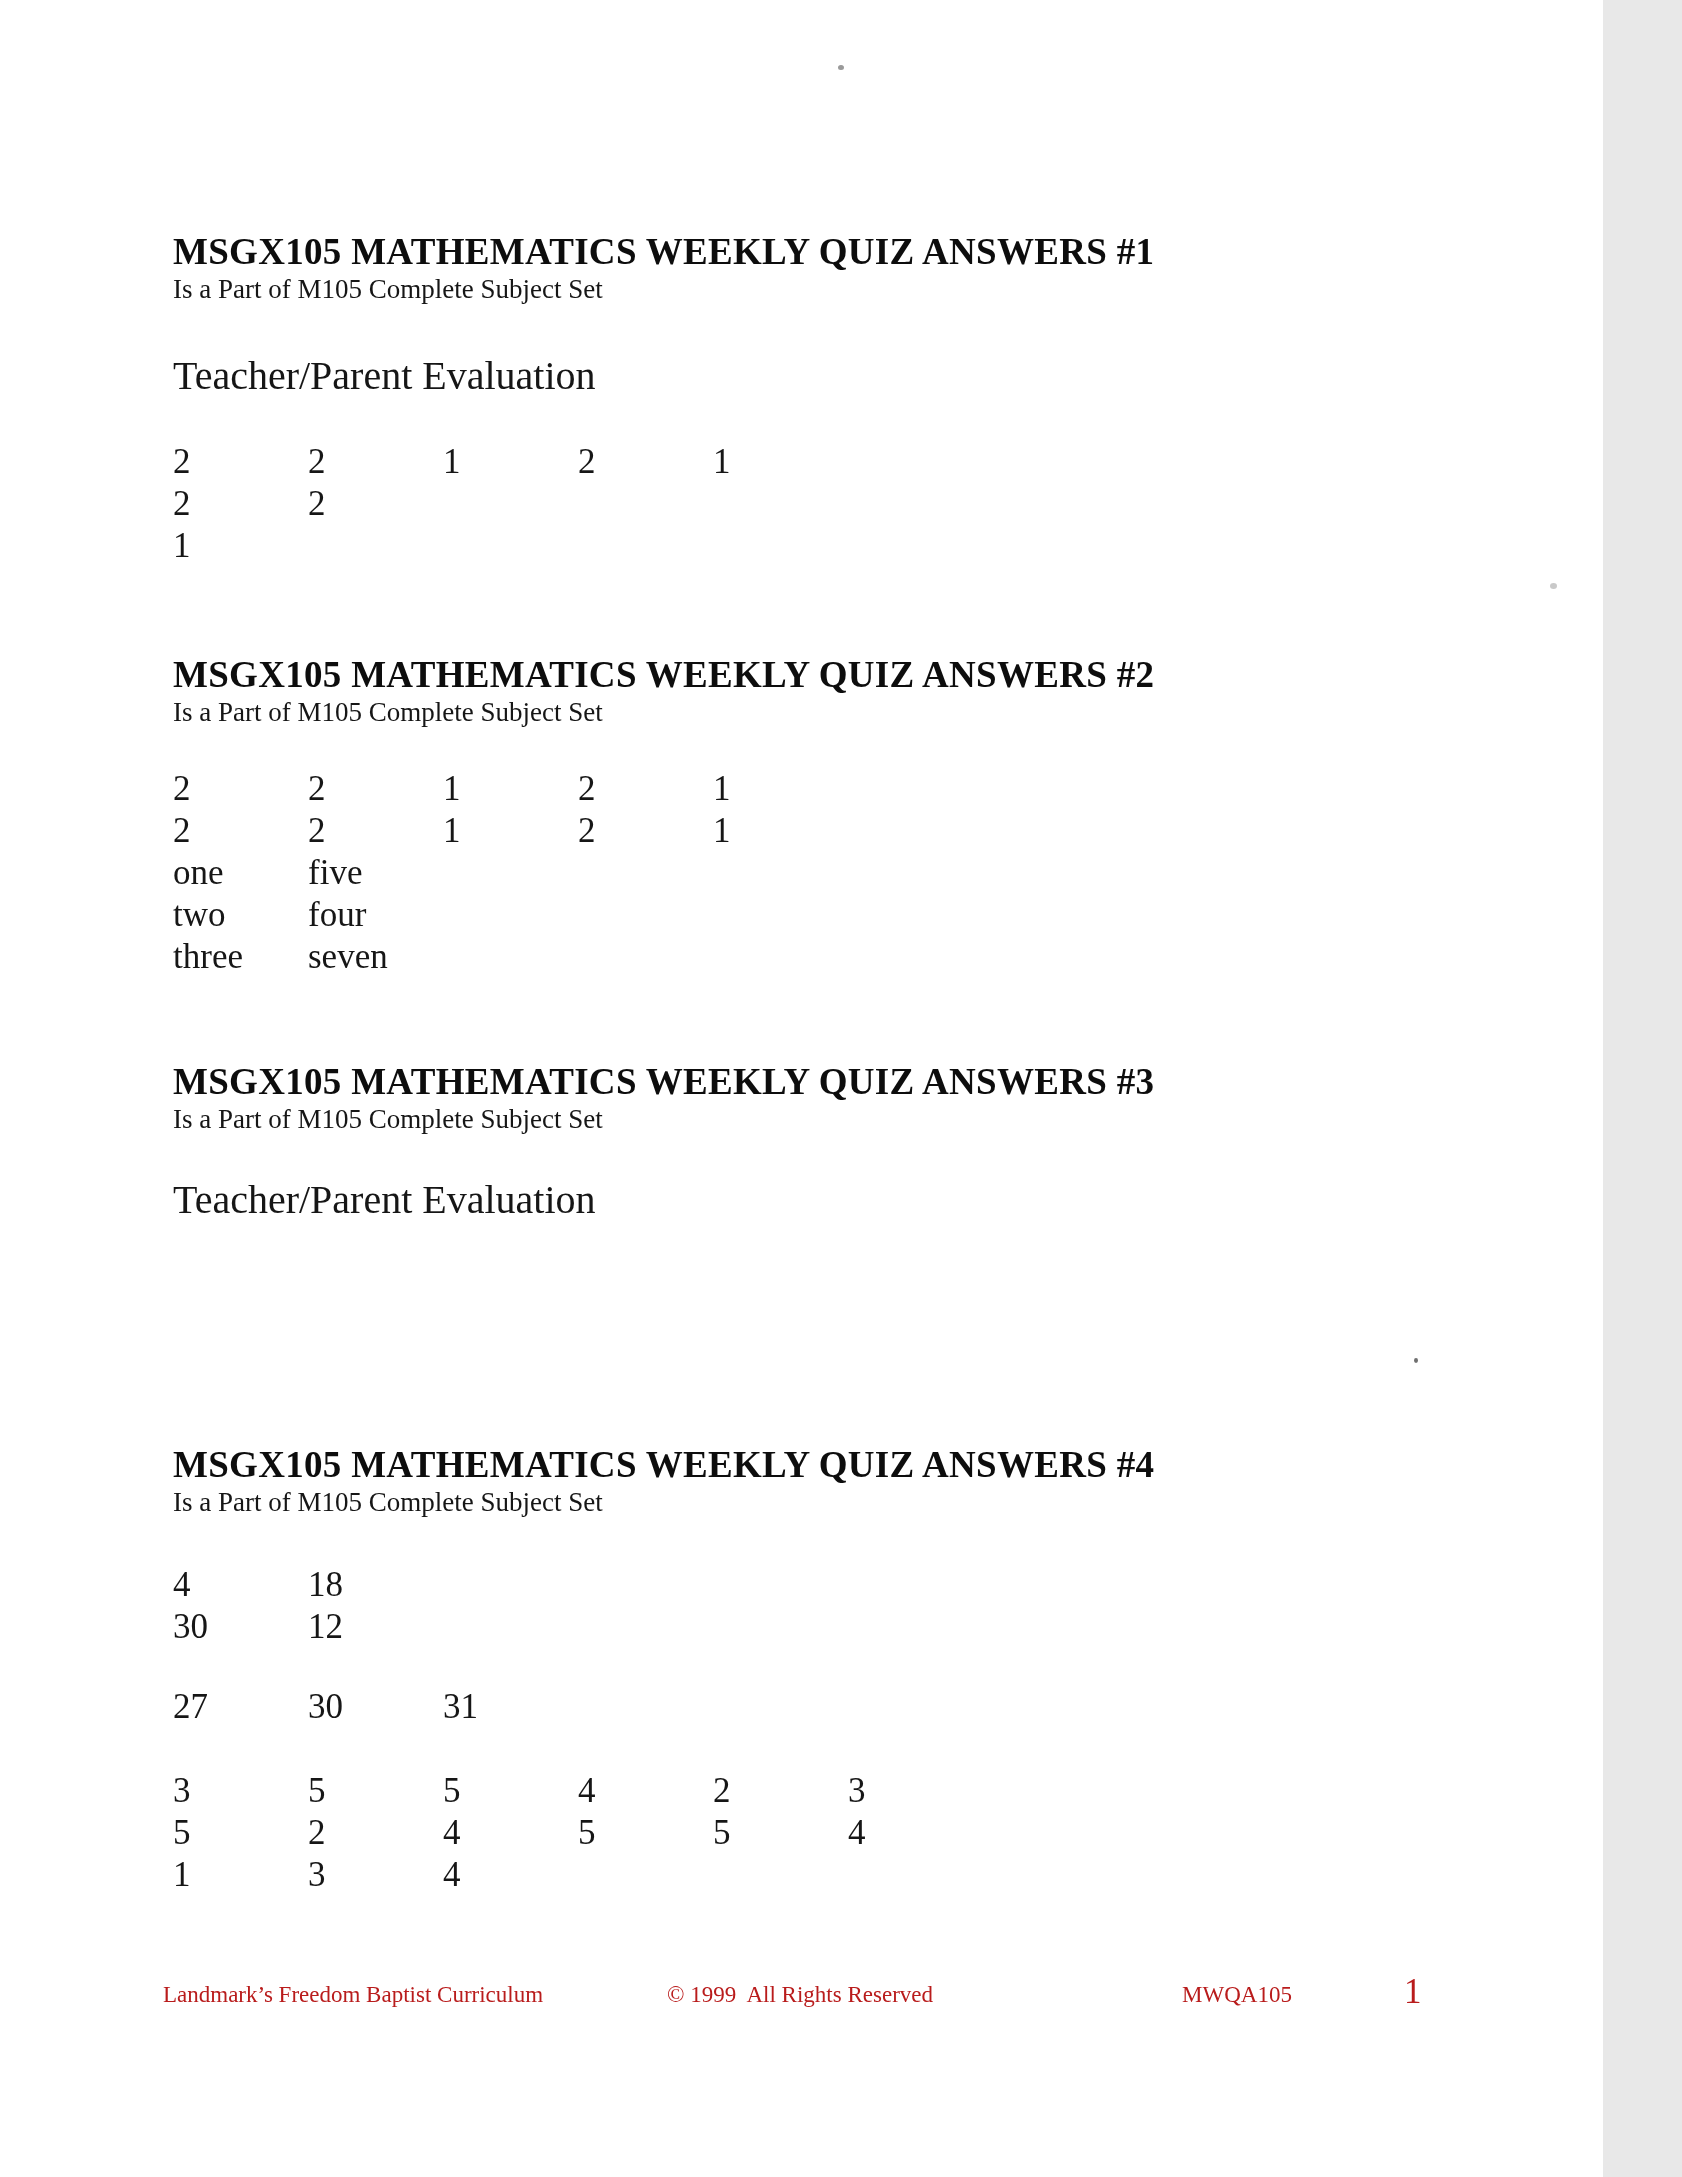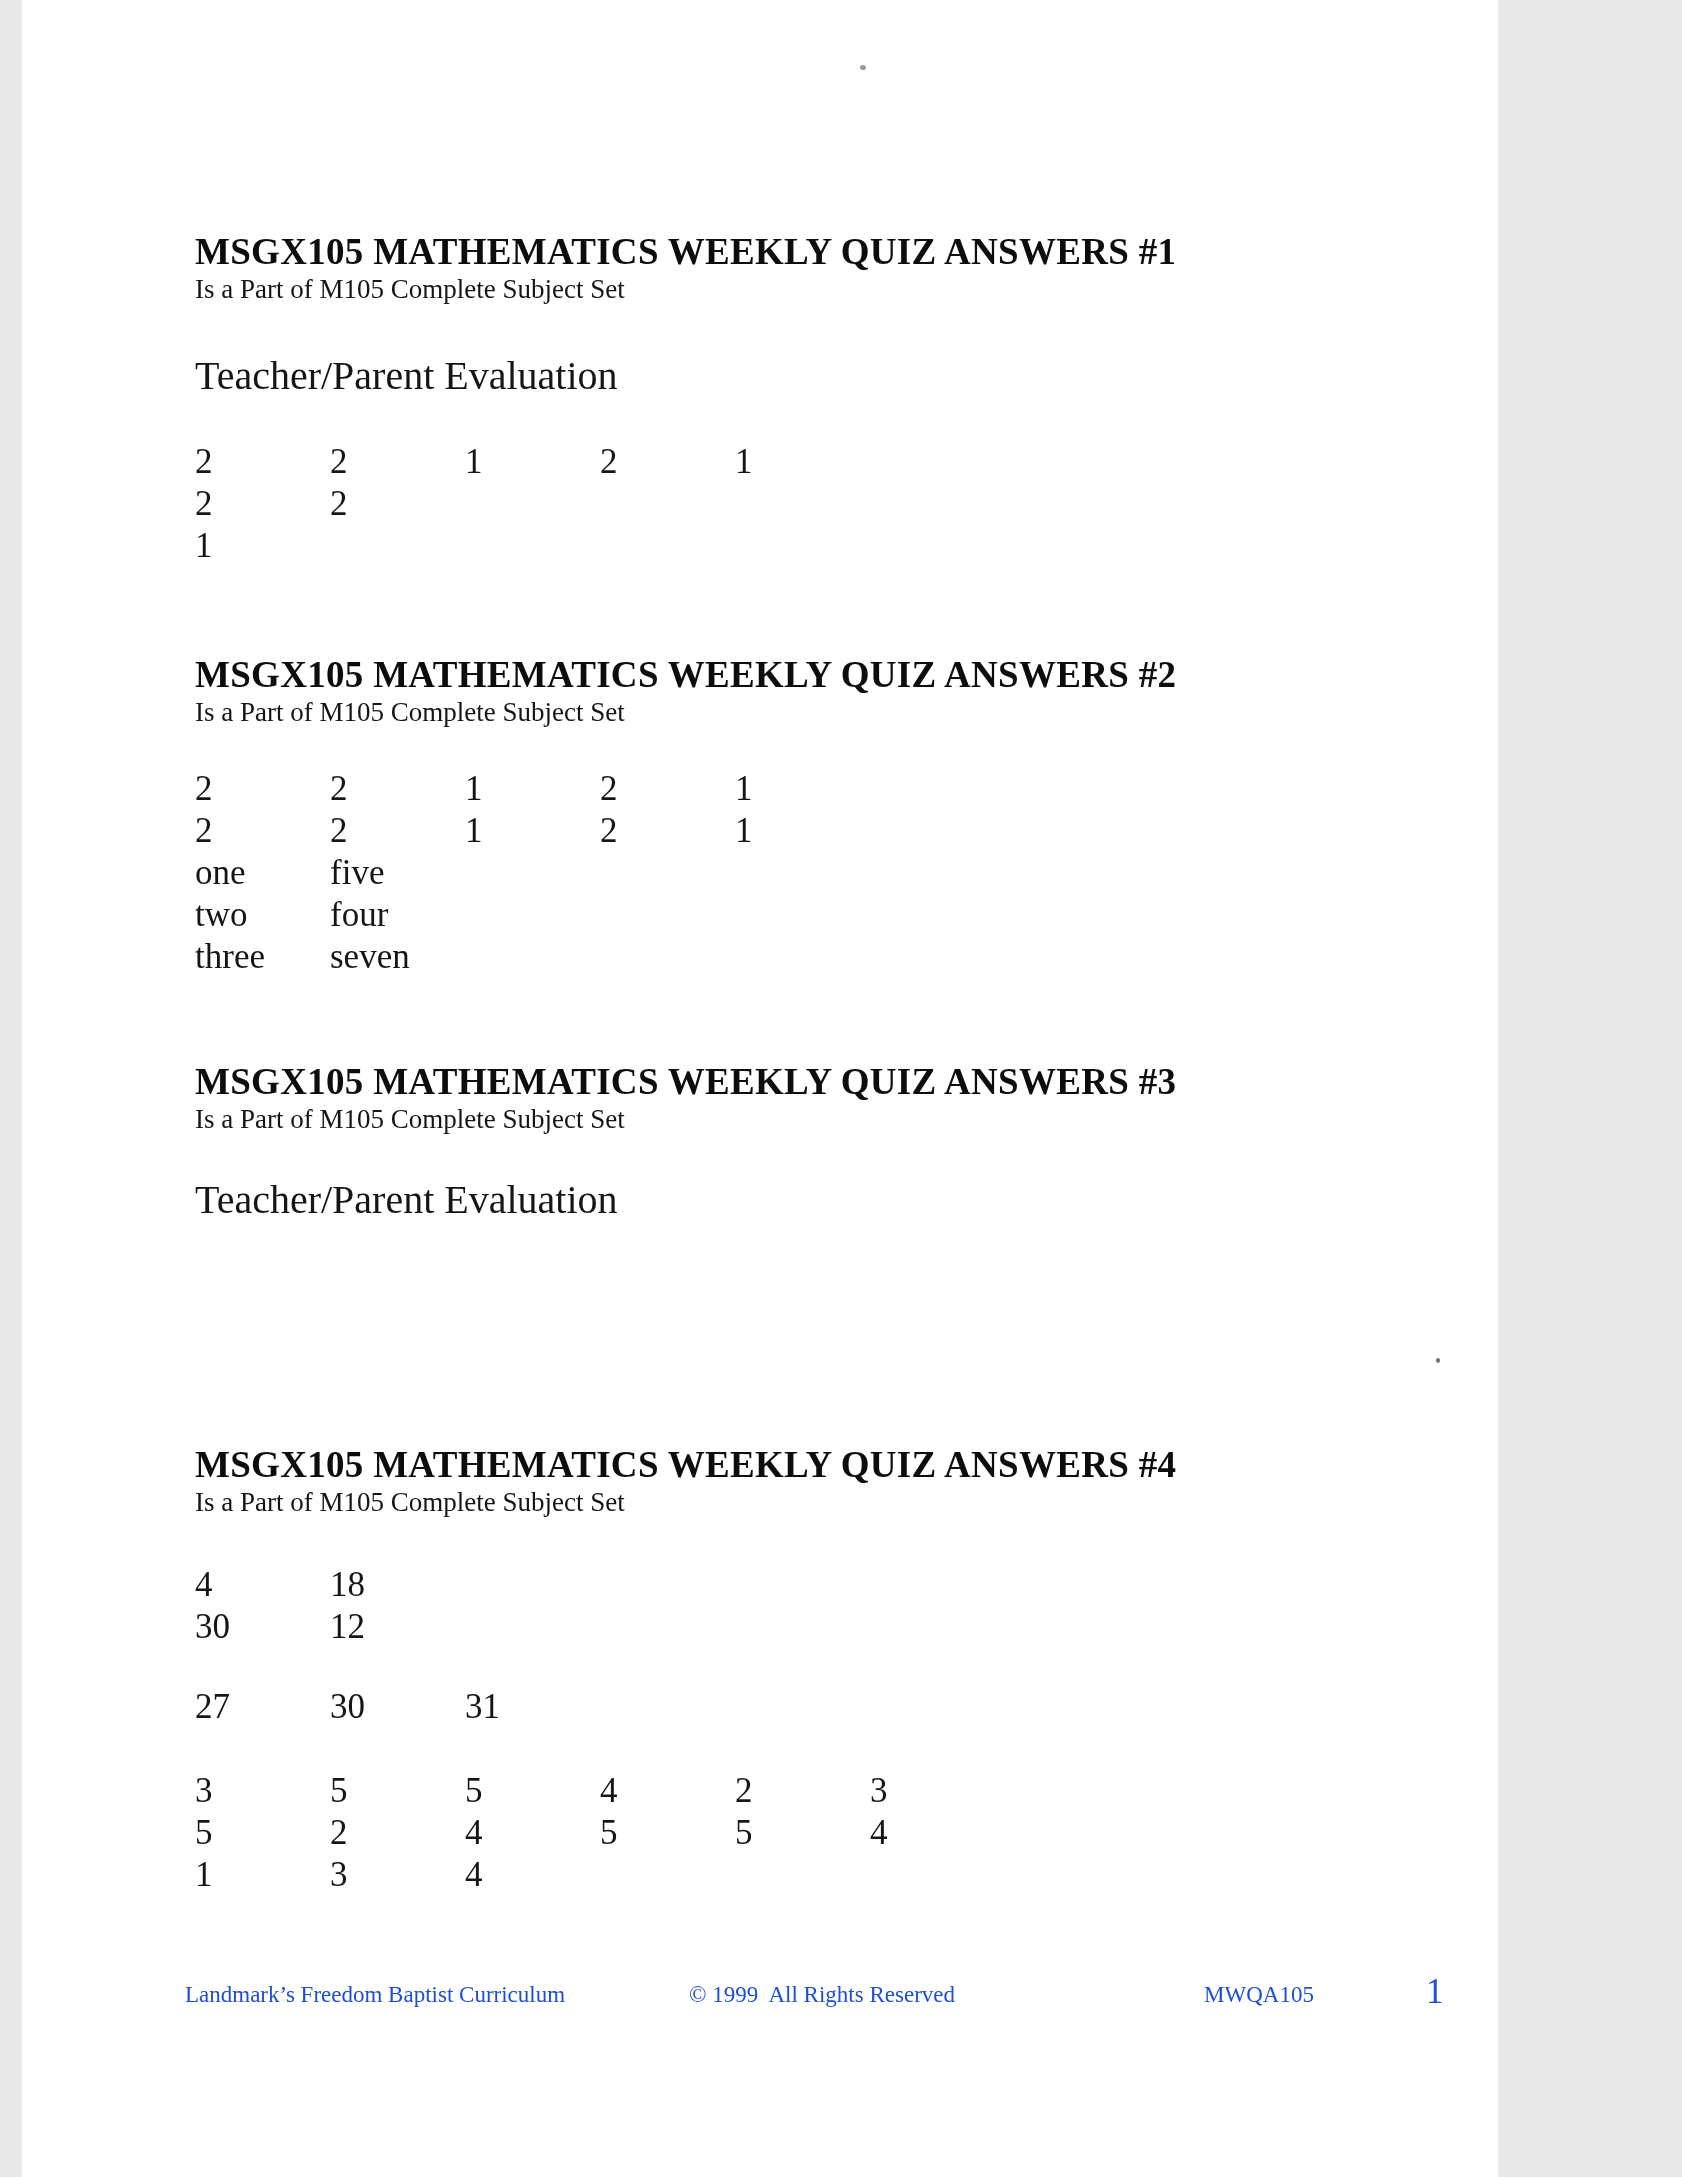"MSGX105 MATHEMATICS WEEKLY QUIZ ANSWERS" .page { margin-left: 22px -> none; width: 1476px -> 1603px }
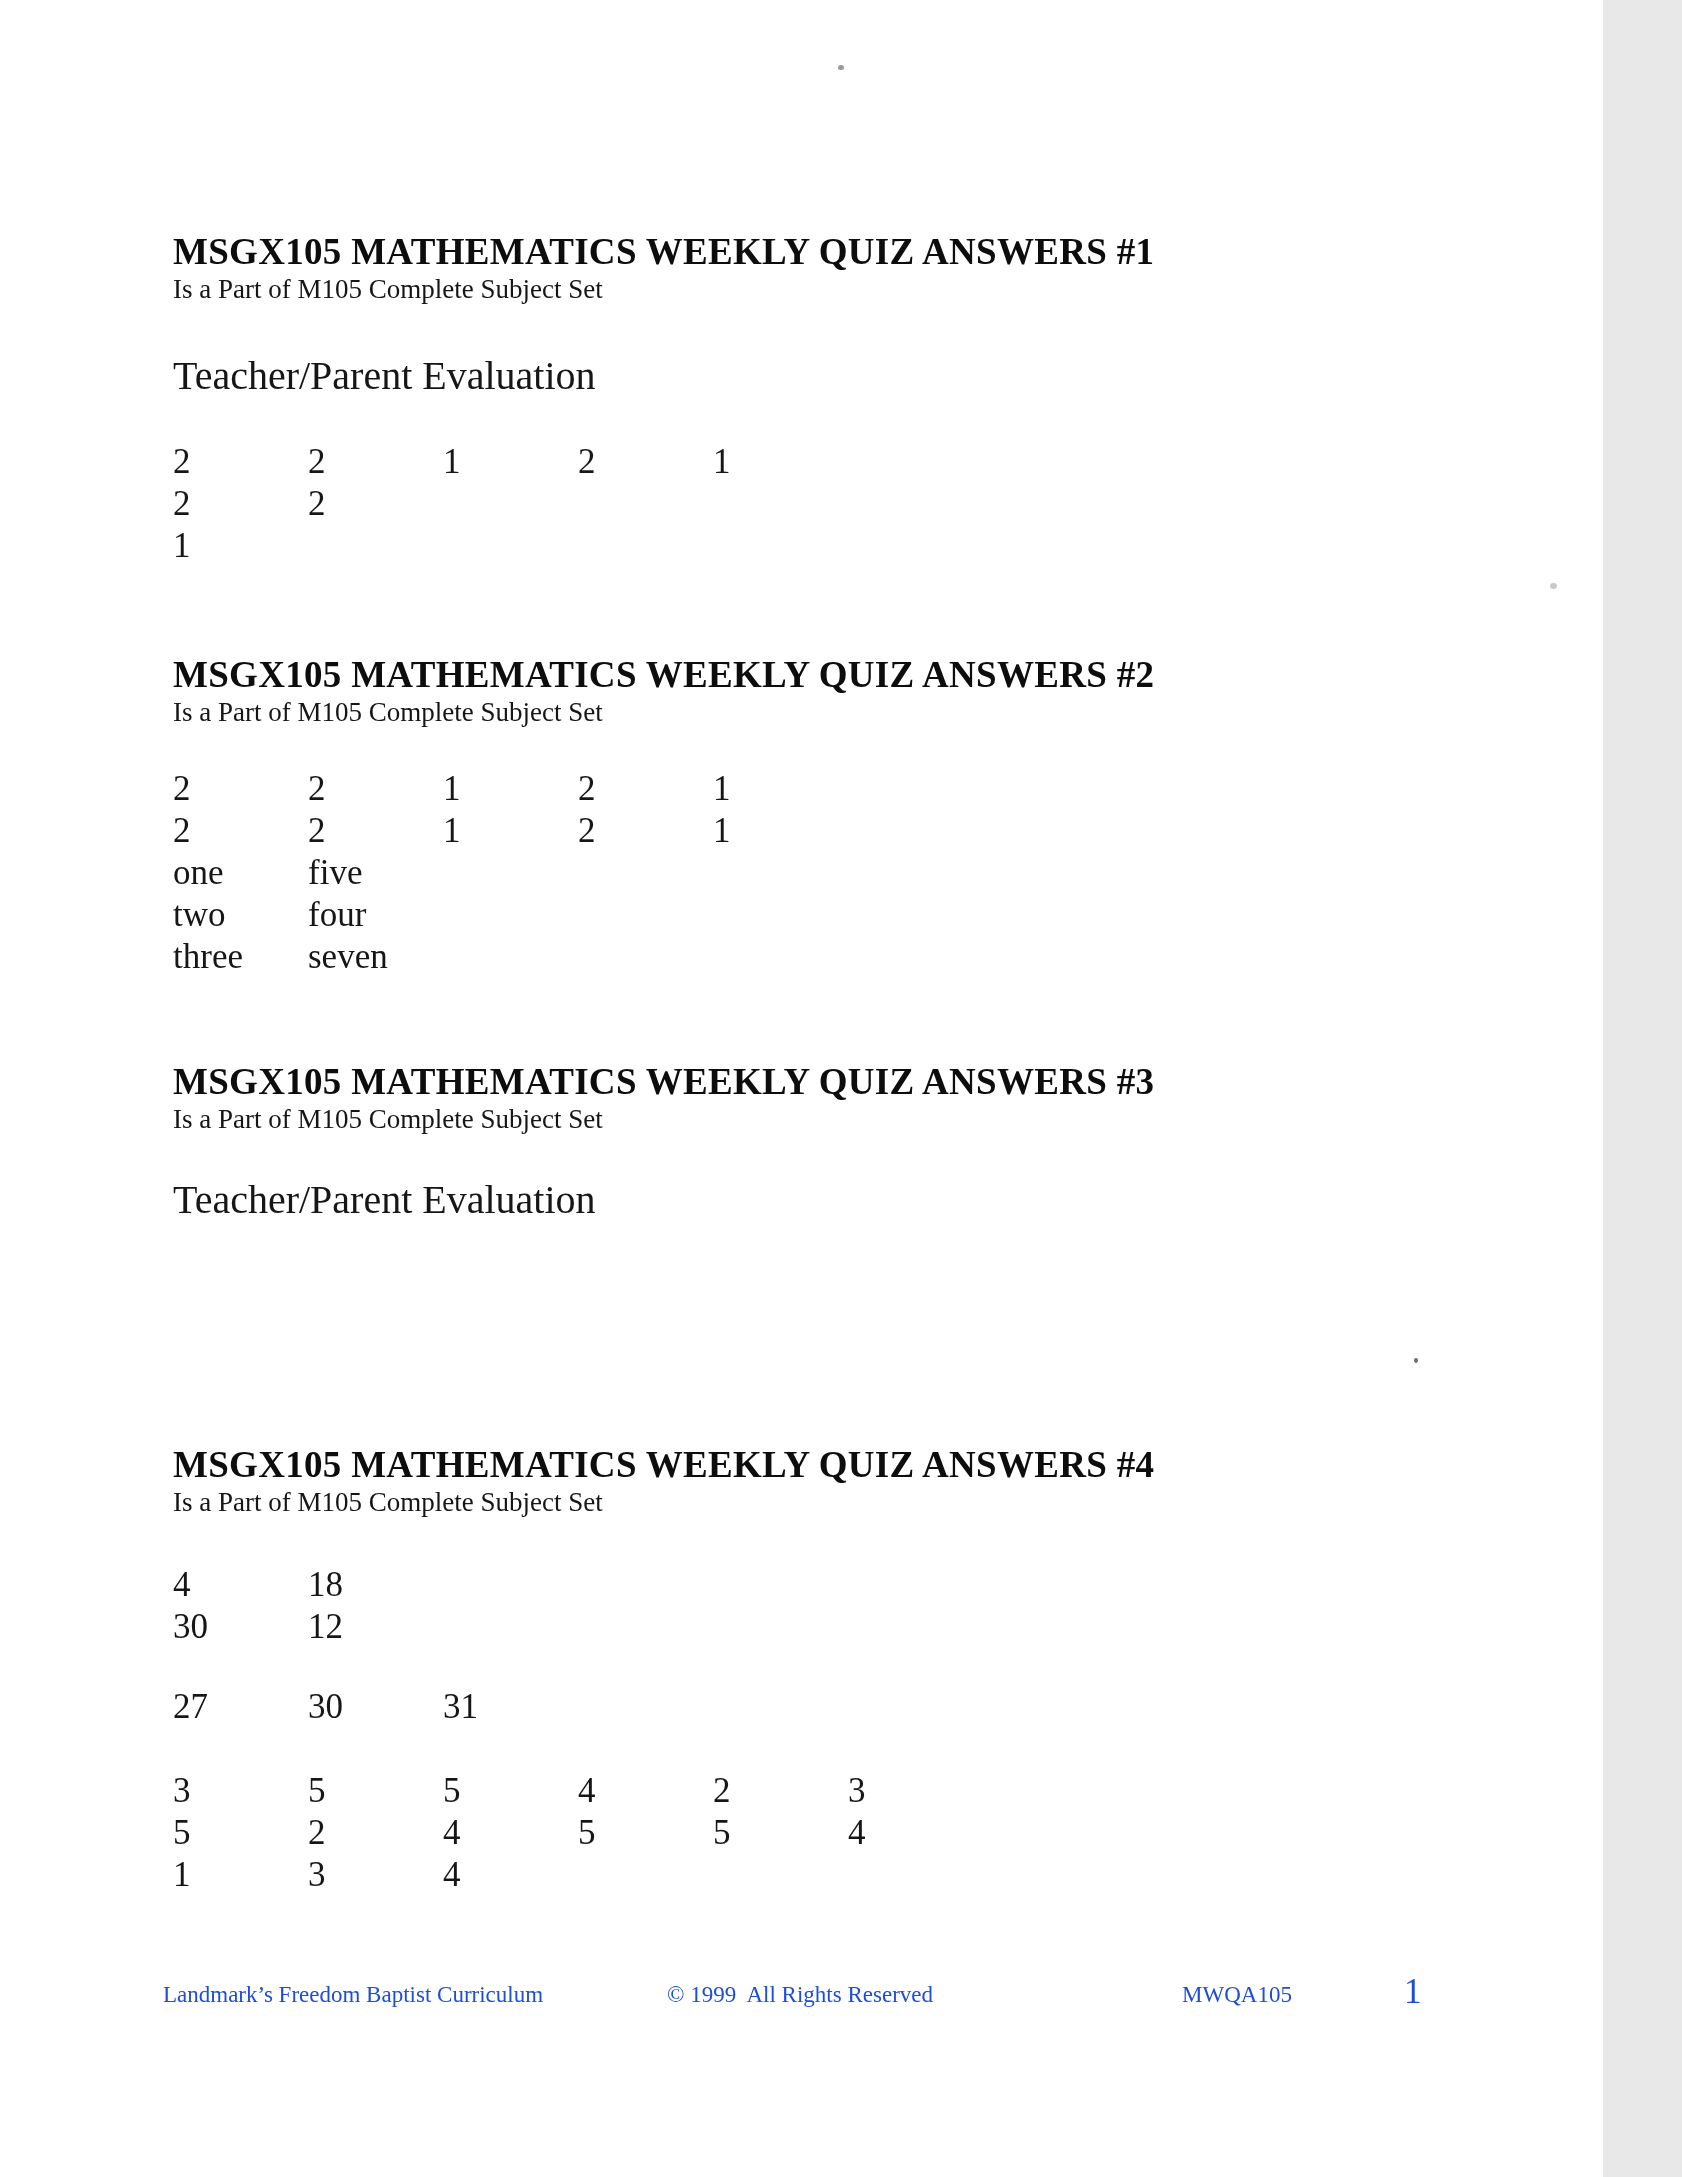"Landmark’s Freedom Baptist Curriculum" .footer-item { color: #1d4ed8 -> #b91c1c }
